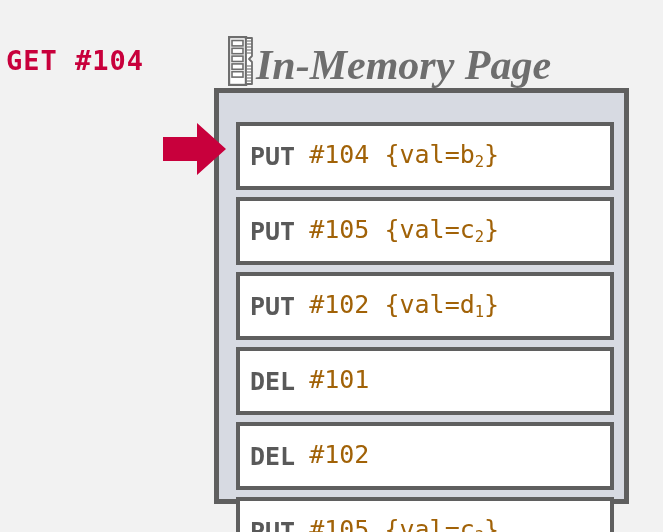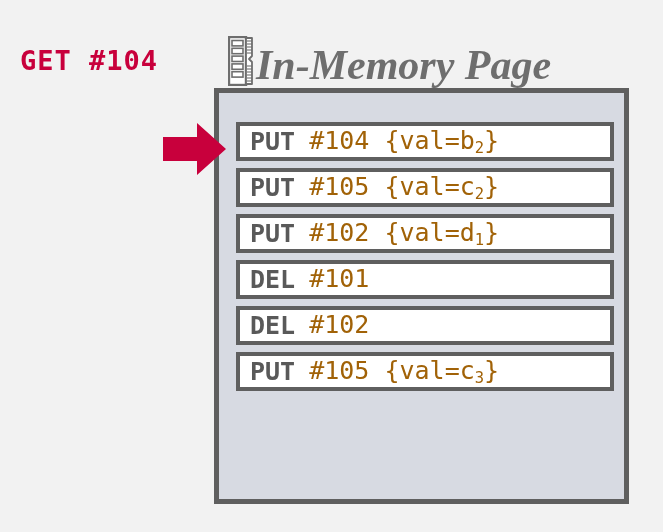"GET #104" .get-label { left: 20px -> 6px }
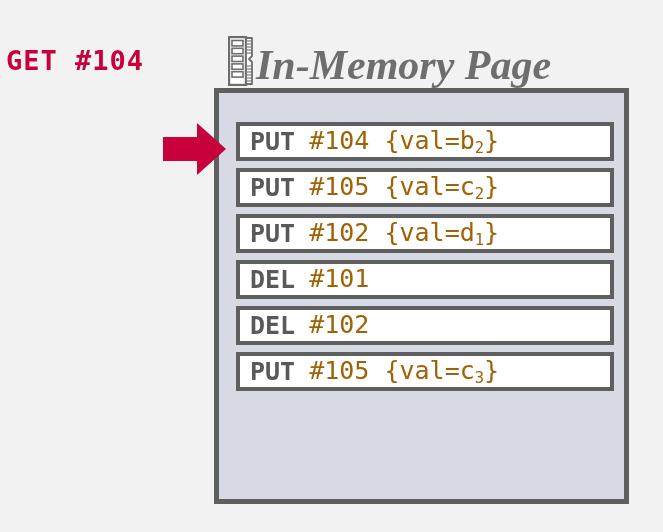"PUT" .row { height: 39px -> 68px }
